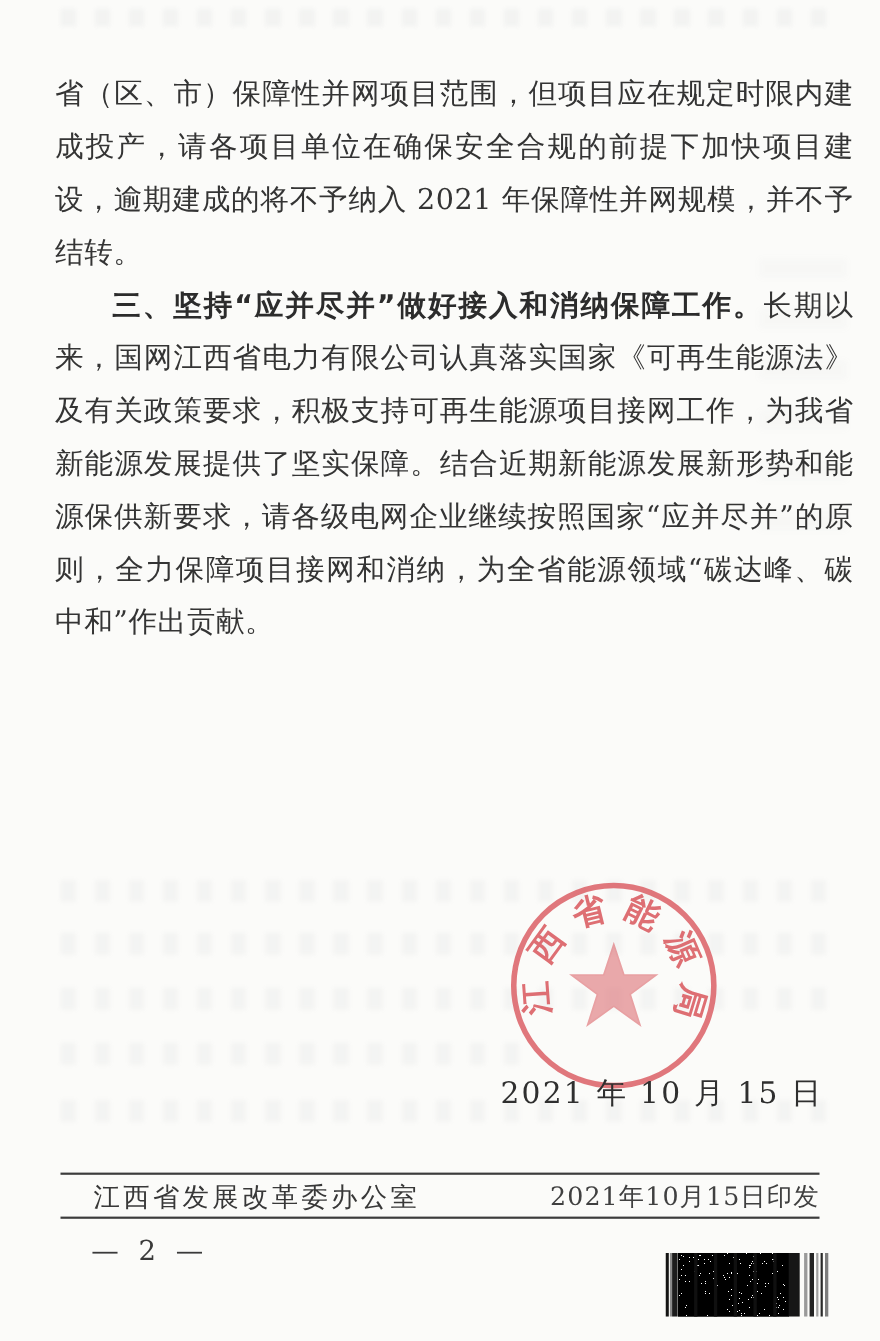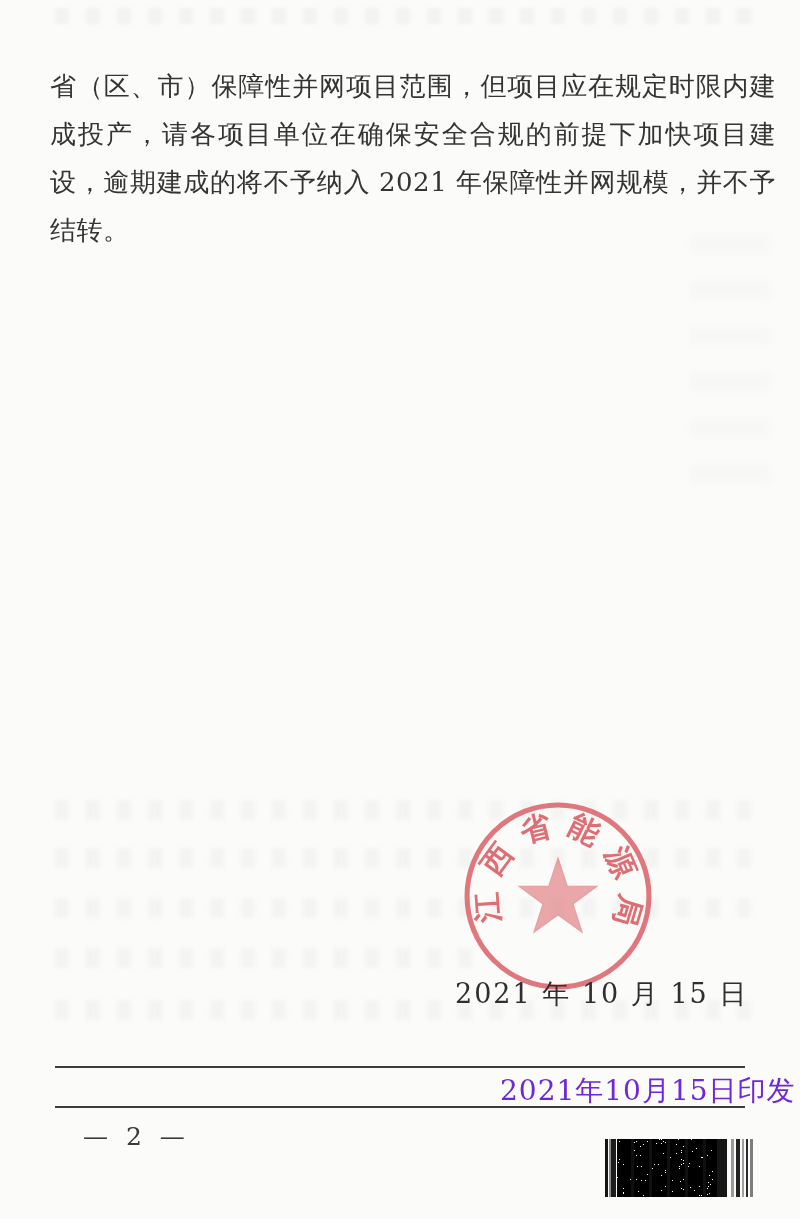"三、坚持“应并尽并”做好接入和消纳保障工作。长期以来，国网江西省电力有限公司认真" p.para-indent { html: none -> <p><span>三、坚持“应并尽并”做好接入和消纳保障工作。</span><span>长期以来，国网江西省电力有限公司认真落实国家《可再生能源法》及有关政策要求，积极支持可再生能源项目接网工作，为我省新能源发展提供了坚实保障。结合近期新能源发展新形势和能源保供新要求，请各级电网企业继续按照国家“应并尽并”的原则，全力保障项目接网和消纳，为全省能源领域“碳达峰、碳中和”作出贡献。</span></p> }
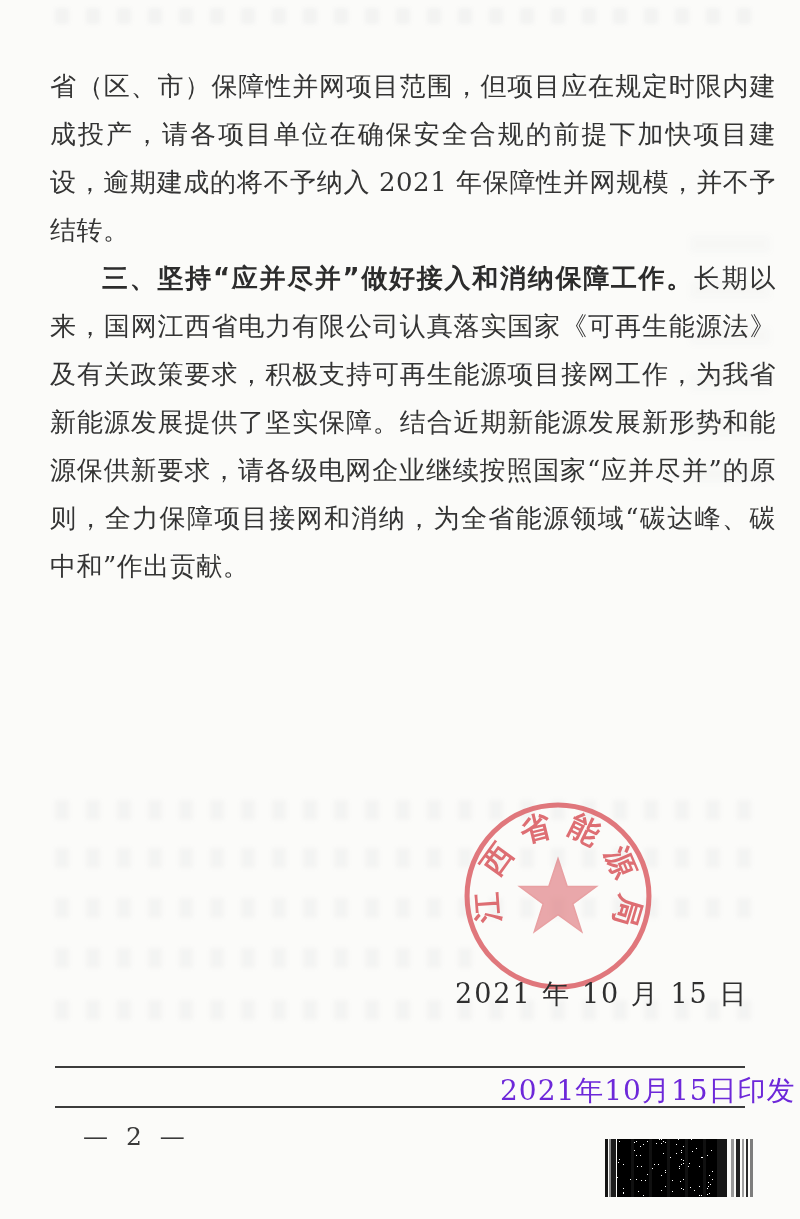"江西省发展改革委办公室" div.footer-issuer { html: none -> <div>江西省发展改革委办公室</div> }
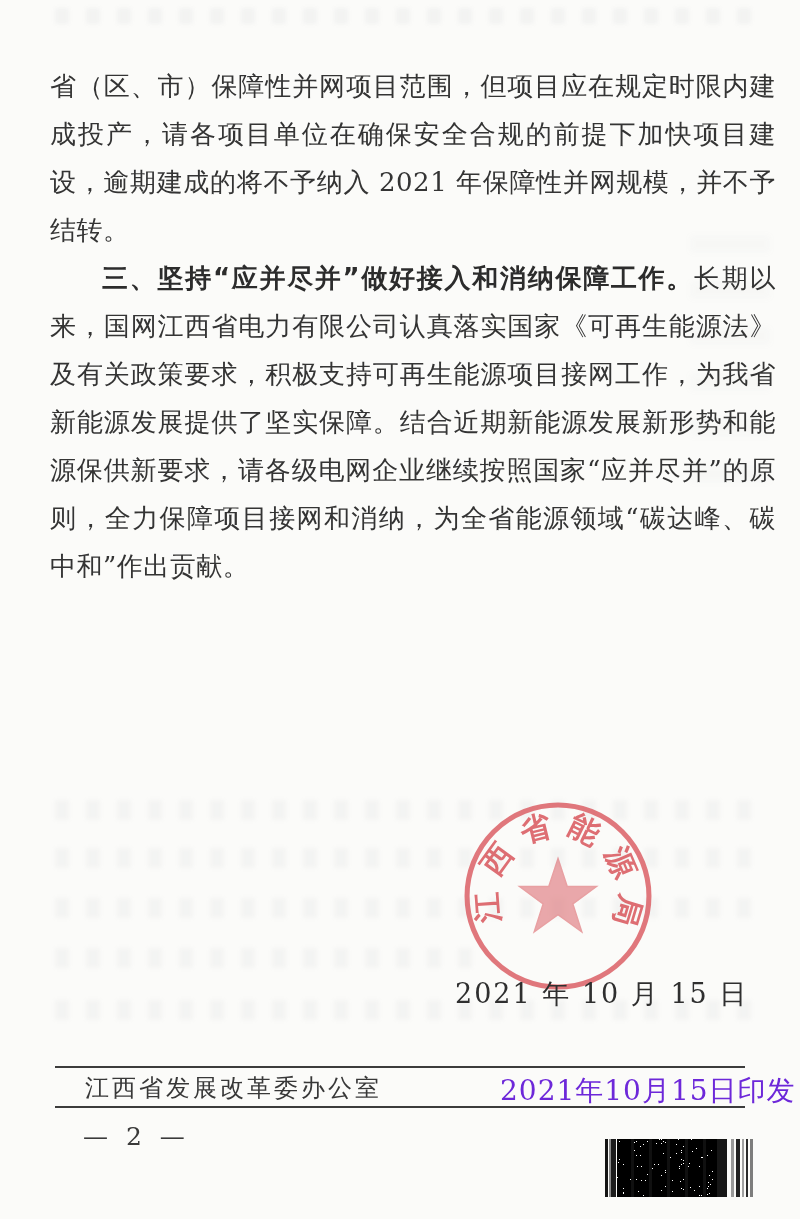"2021年10月15日印发" .footer-printdate { color: #6d28d9 -> #404040; font-size: 28px -> 23px }
